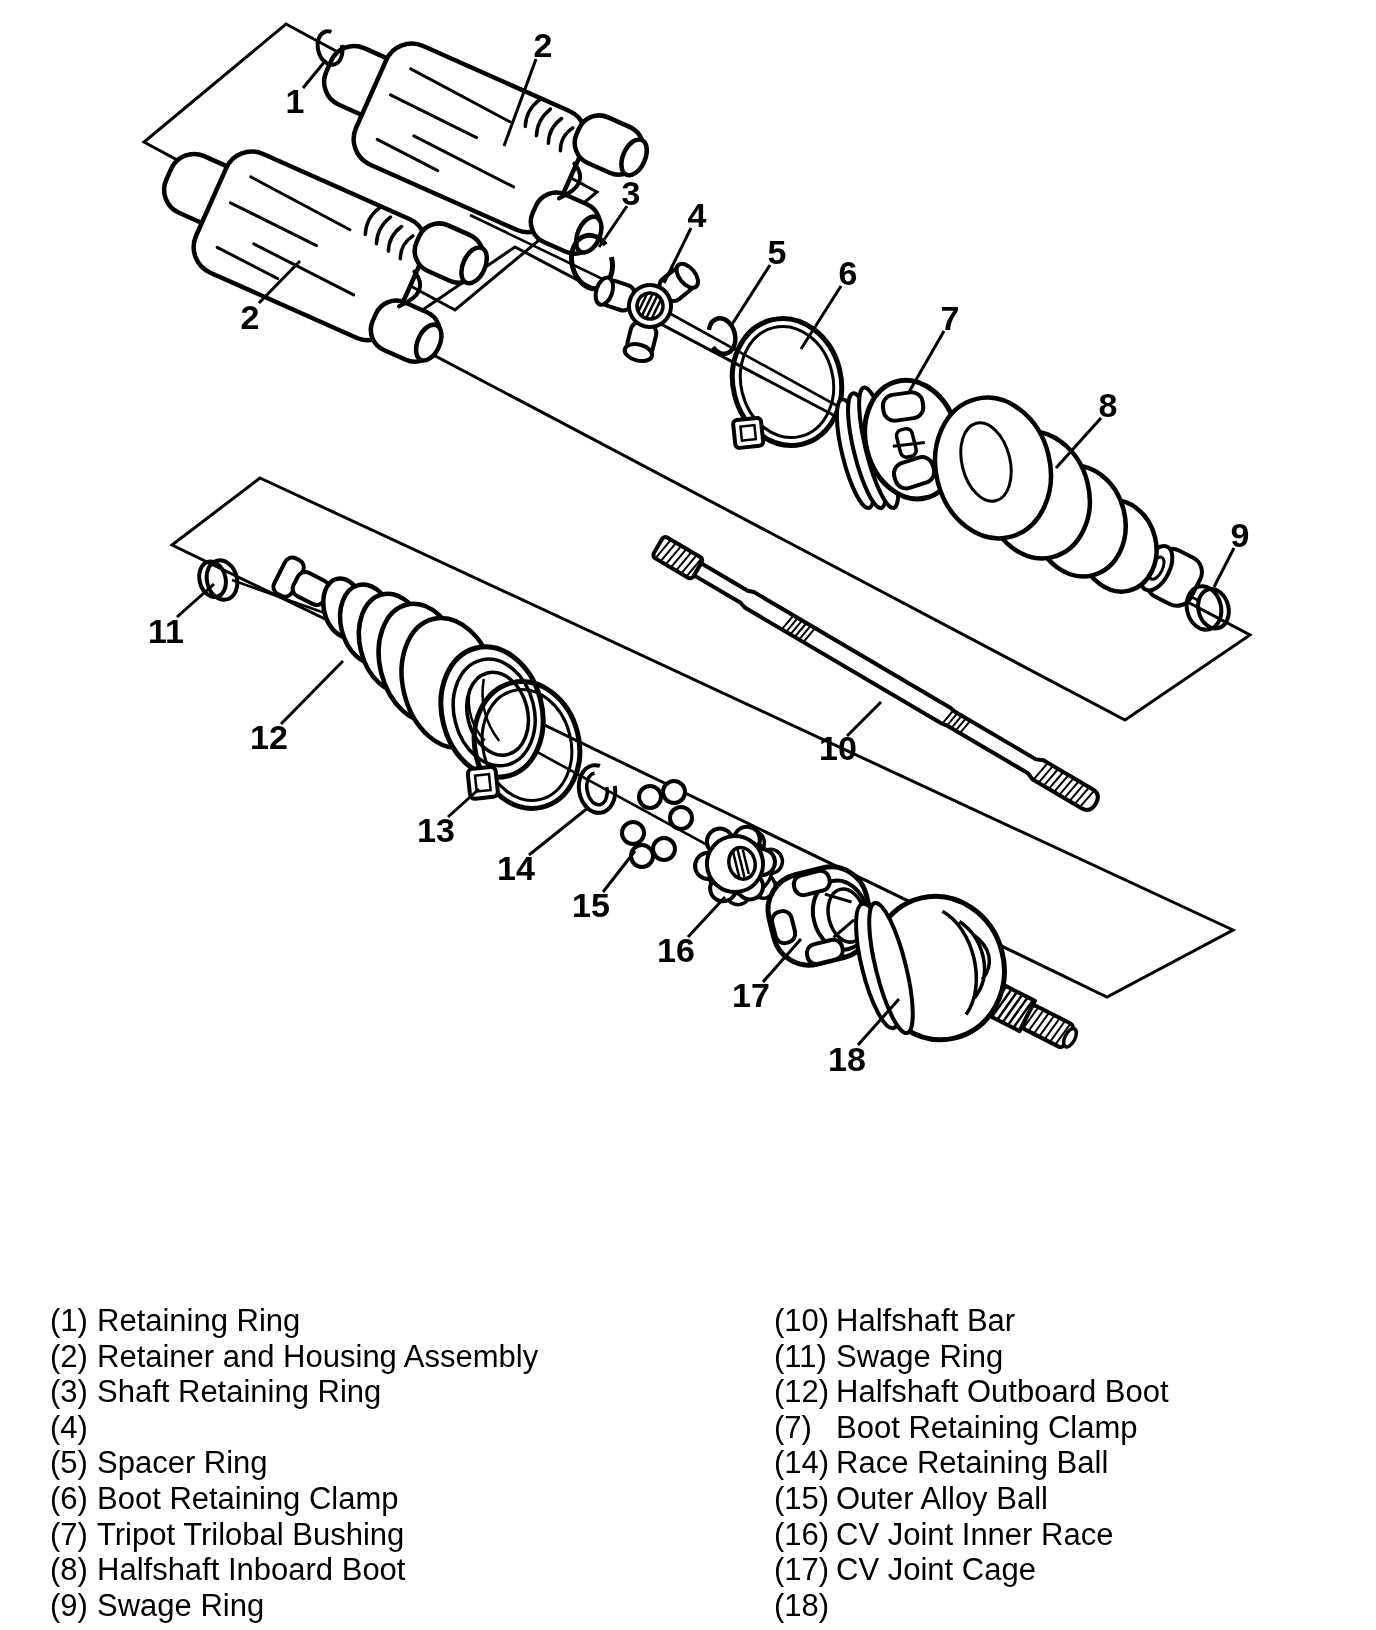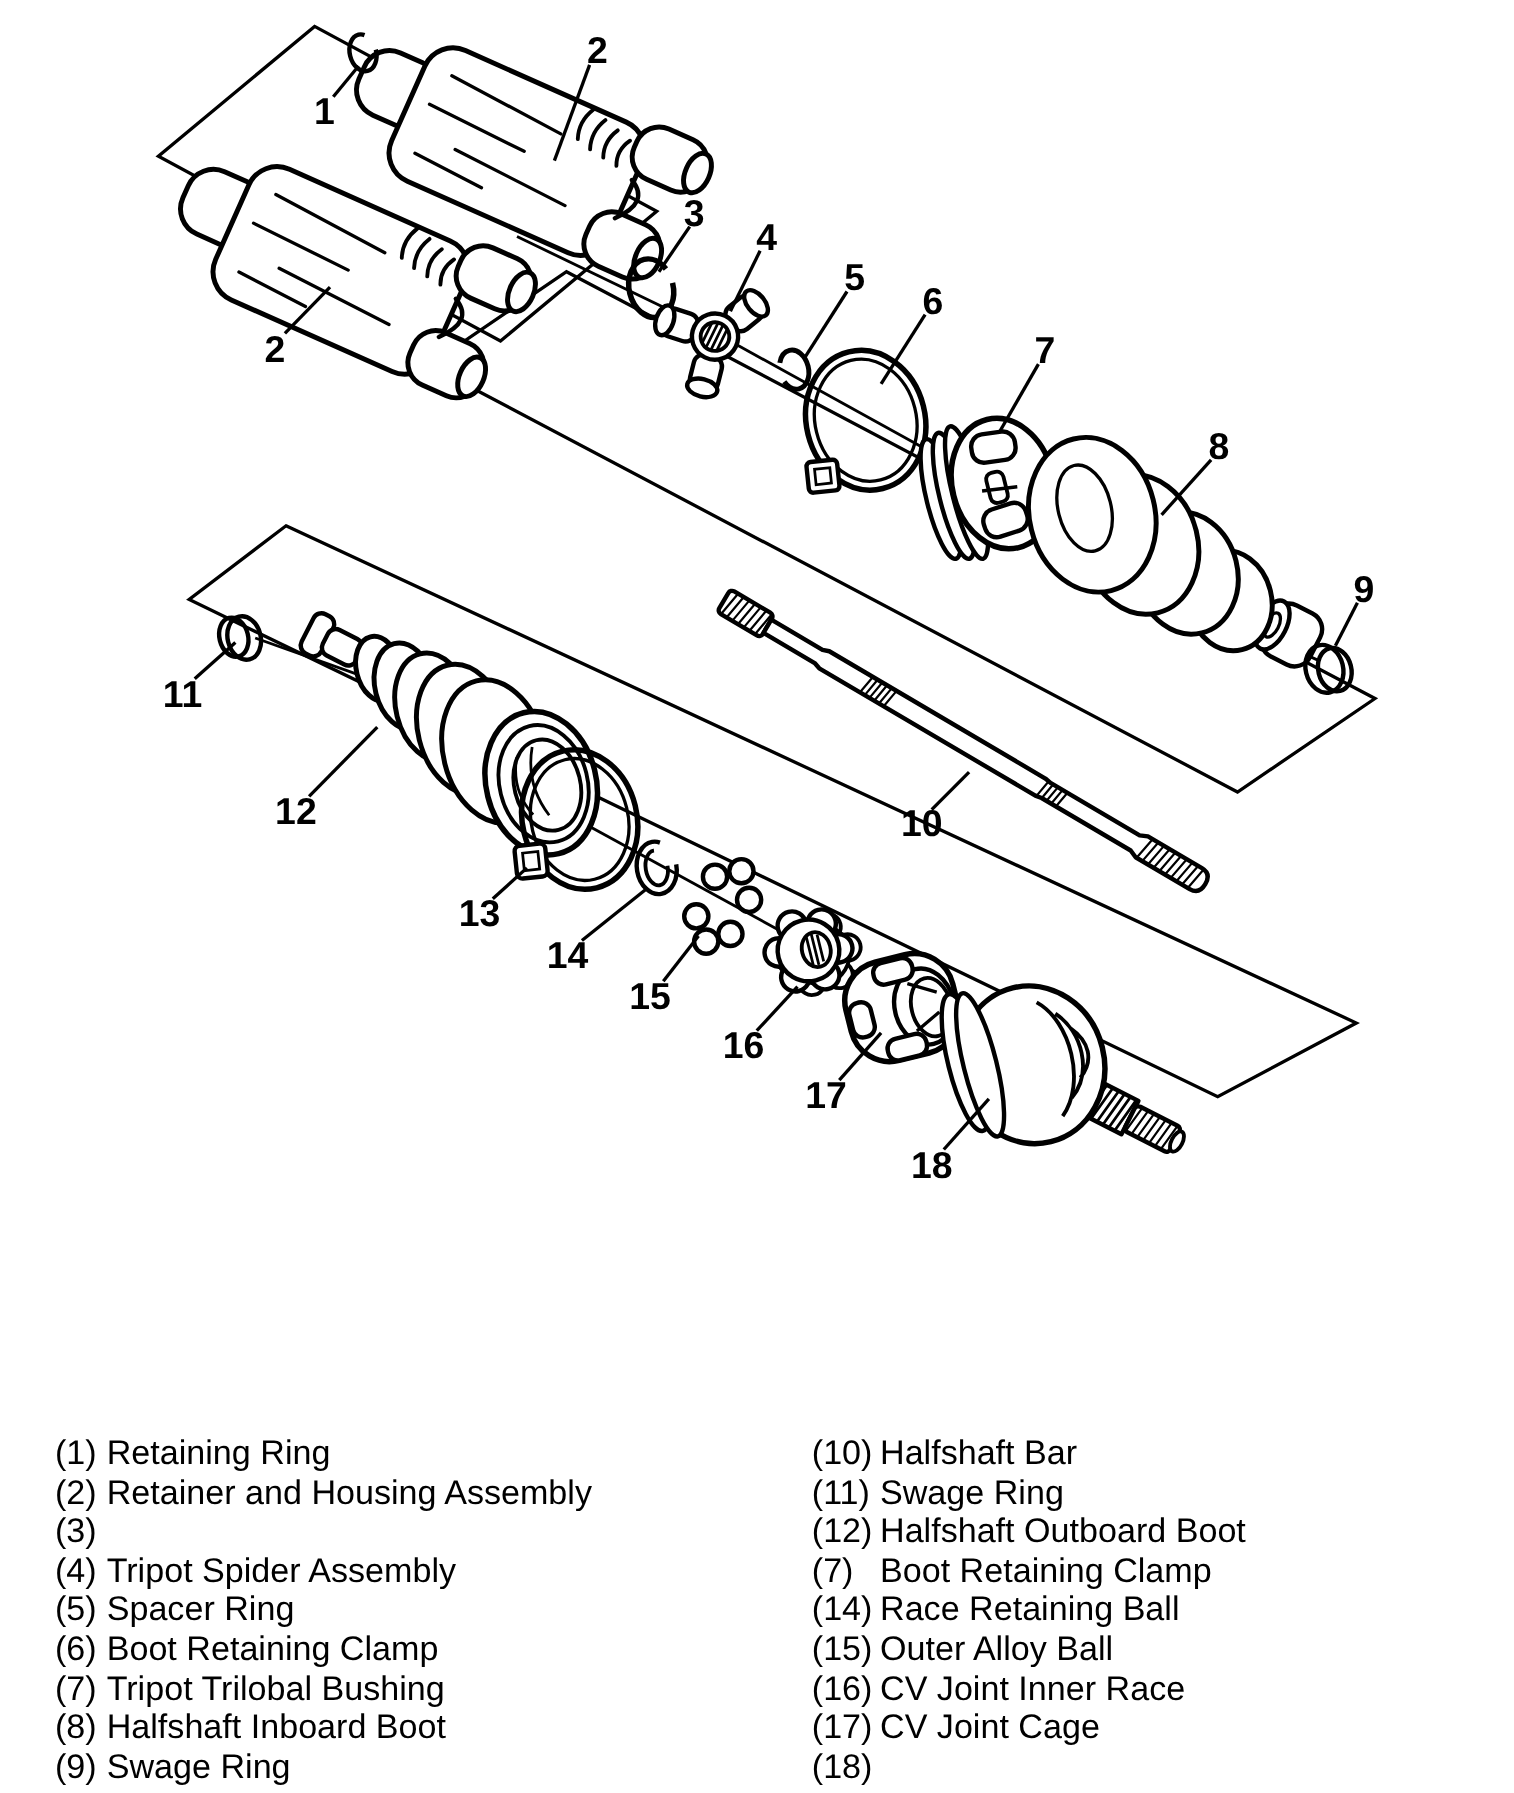"(10)" #legend-right { left: 738px -> 774px }
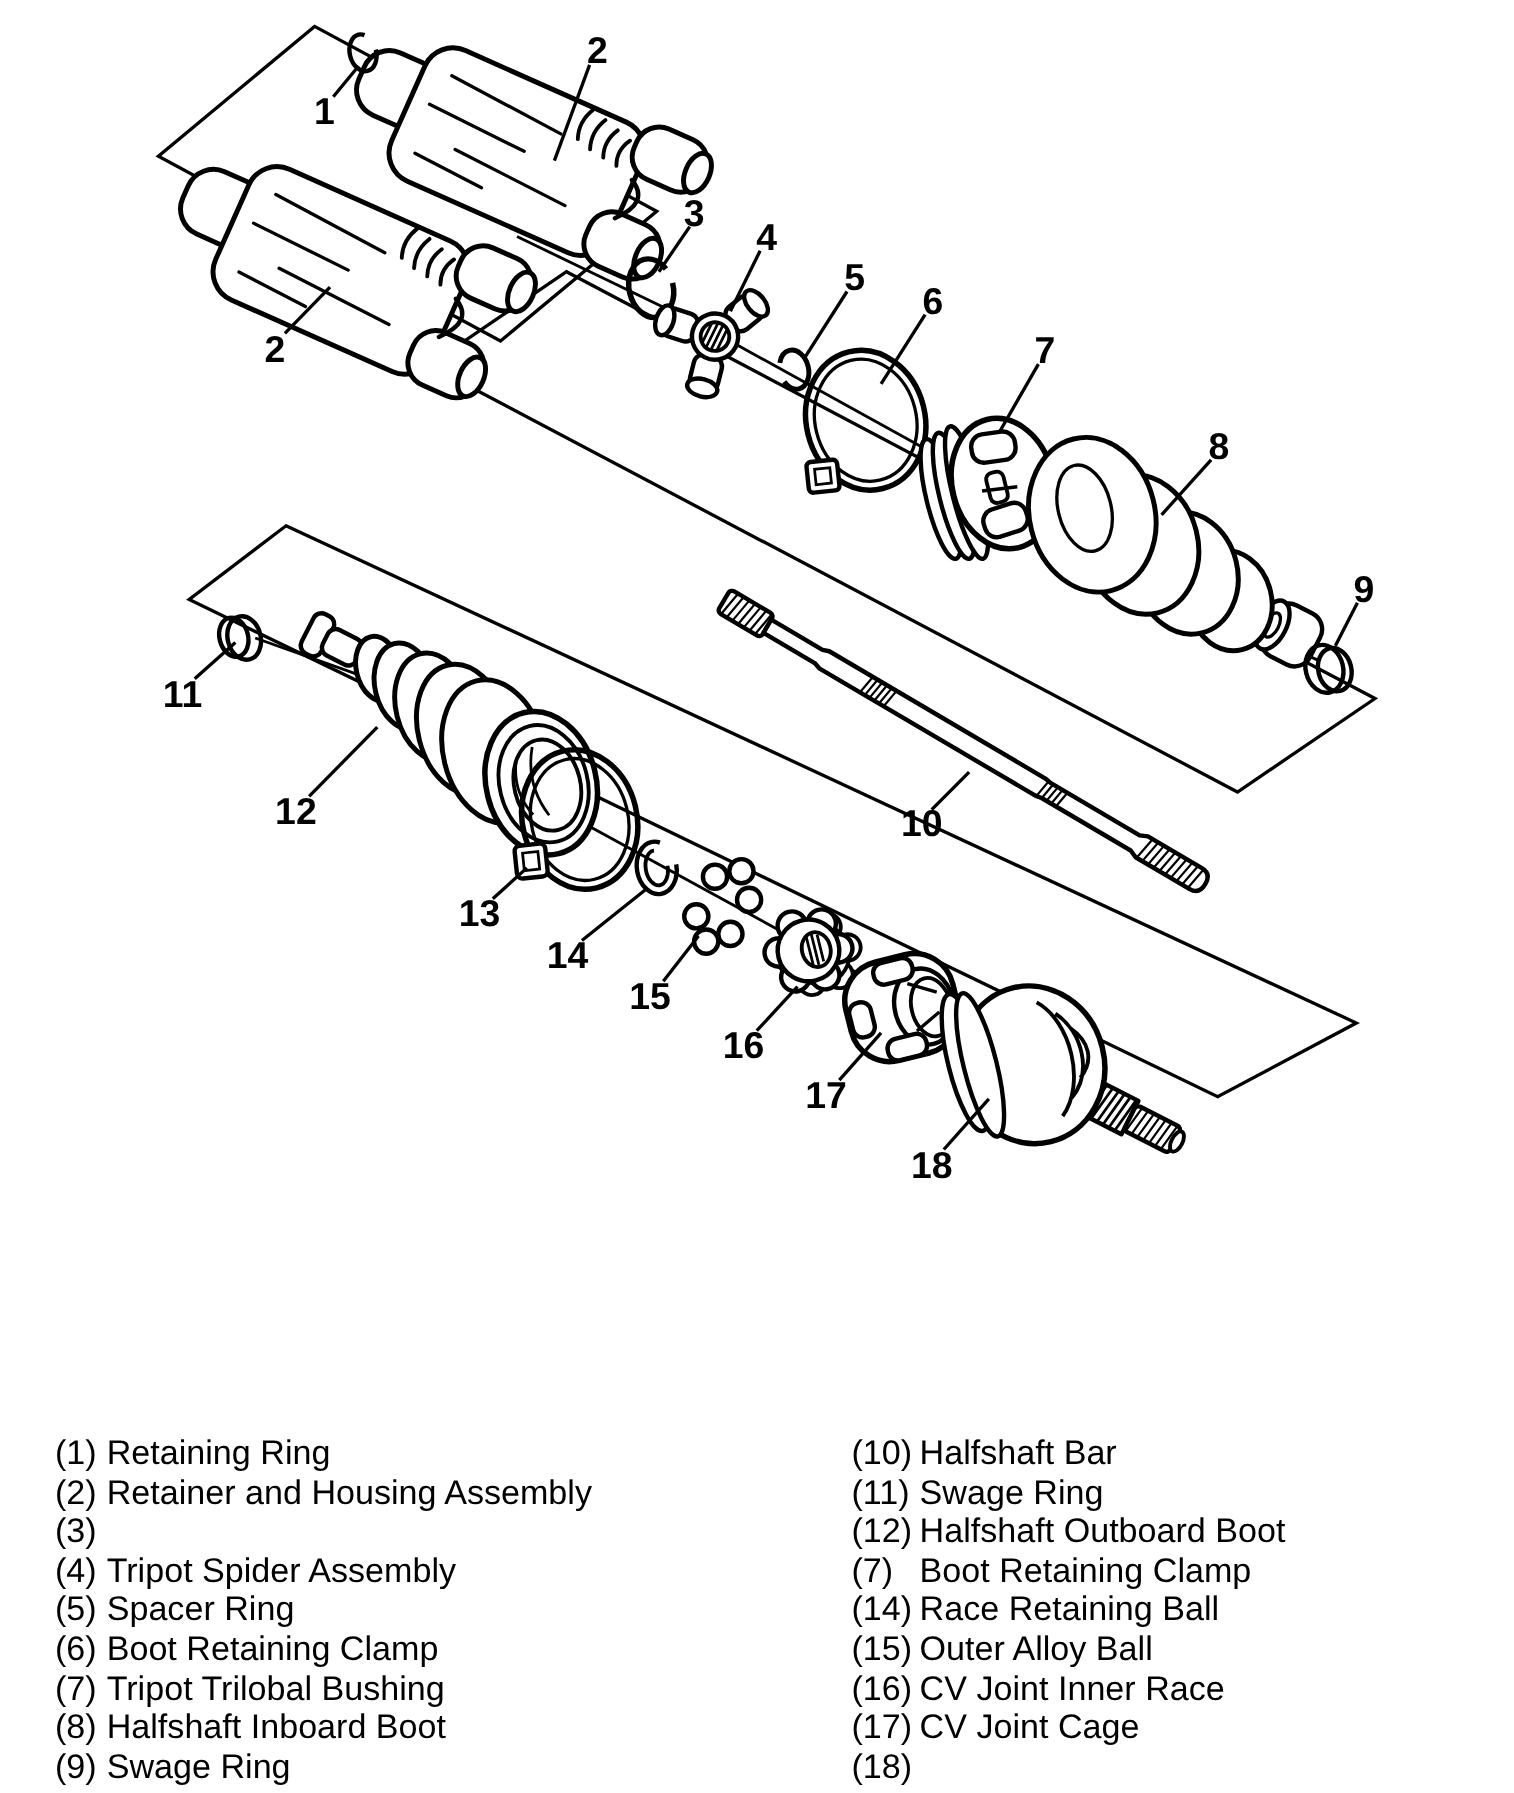"Shaft Retaining Ring" span { html: none -> <span>Shaft Retaining Ring</span> }
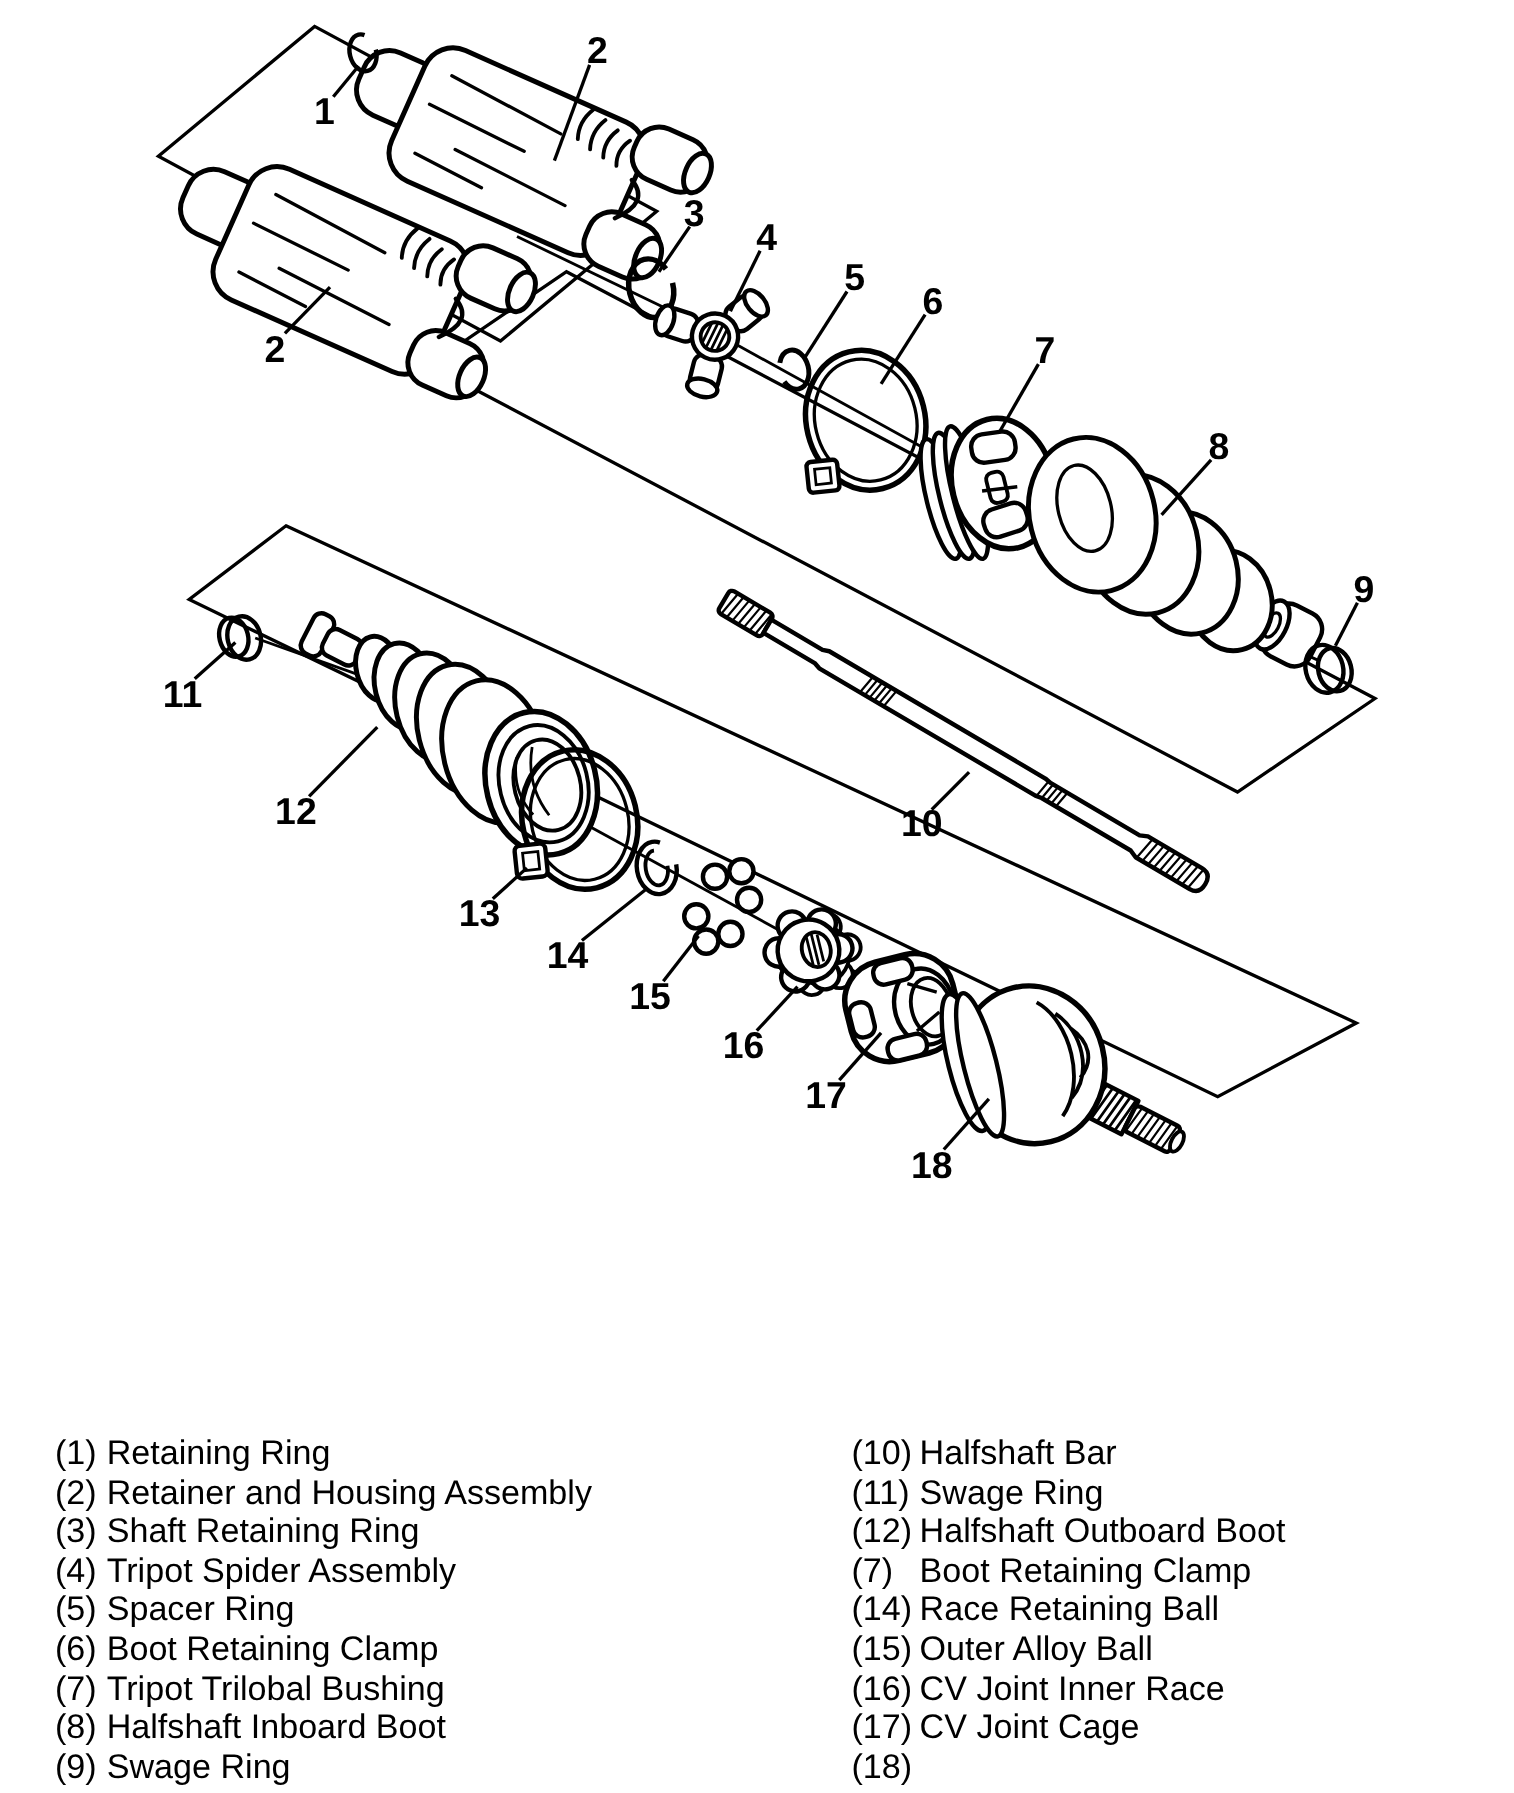"Tripot Spider Assembly" span { html: <span>Tripot Spider Assembly</span> -> none }
